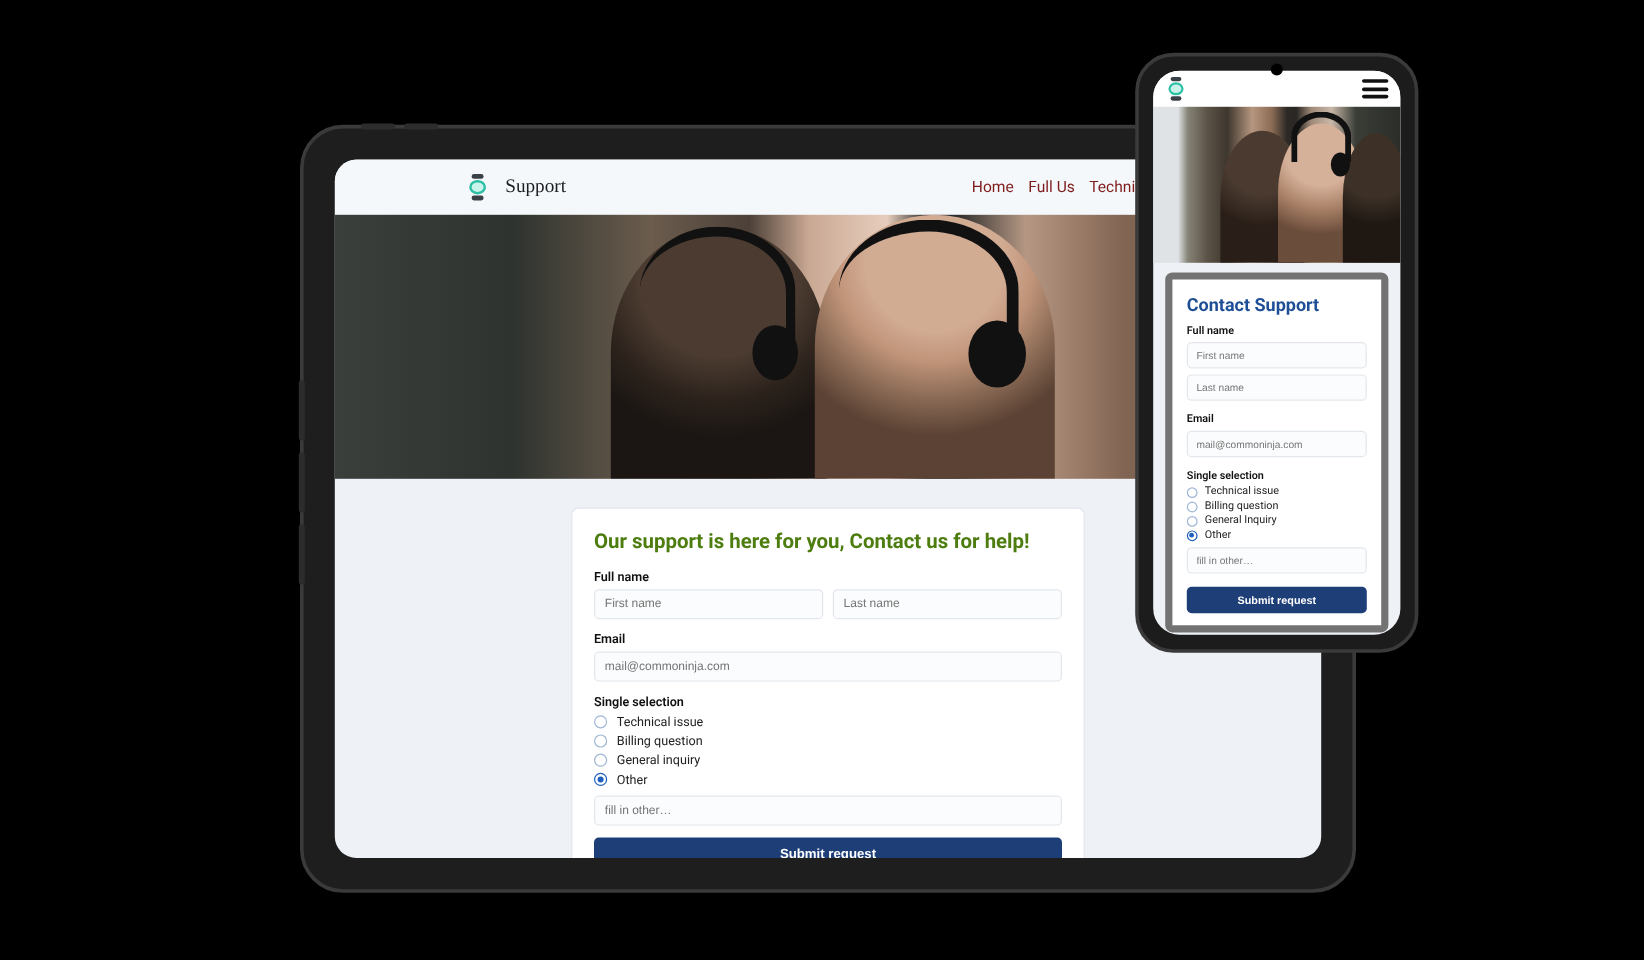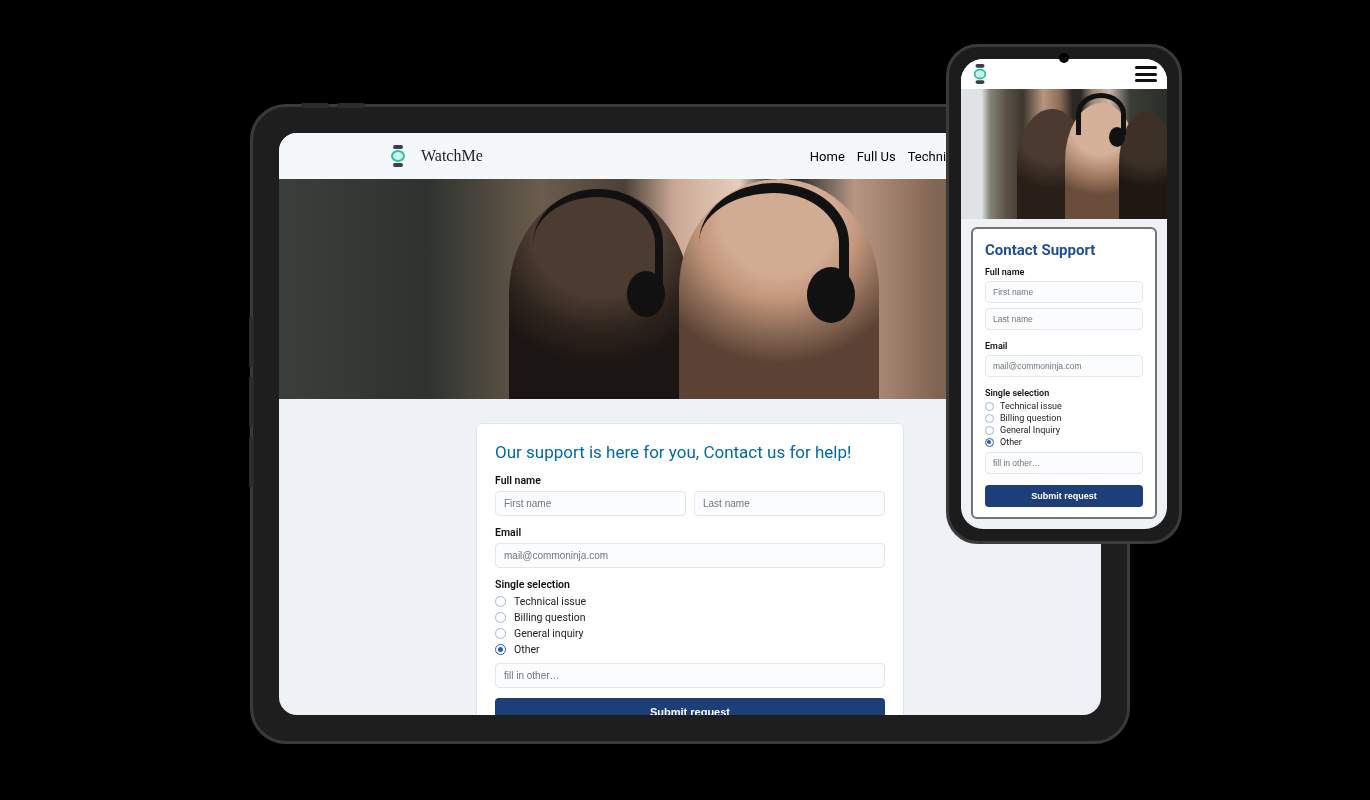"WatchMe" span.t-brand { text: WatchMe -> Support }
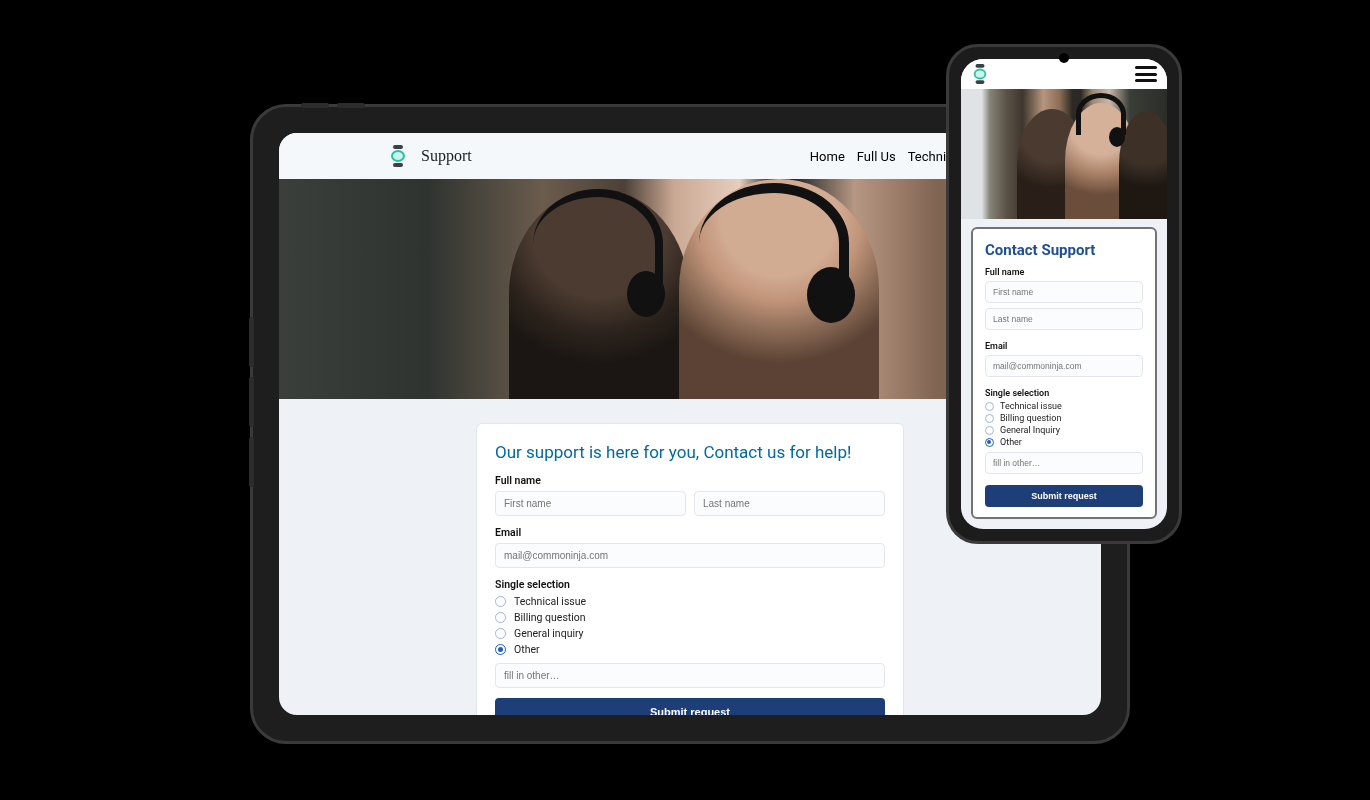"Home" .t-nav-links { color: #000000 -> #7f1d1d }
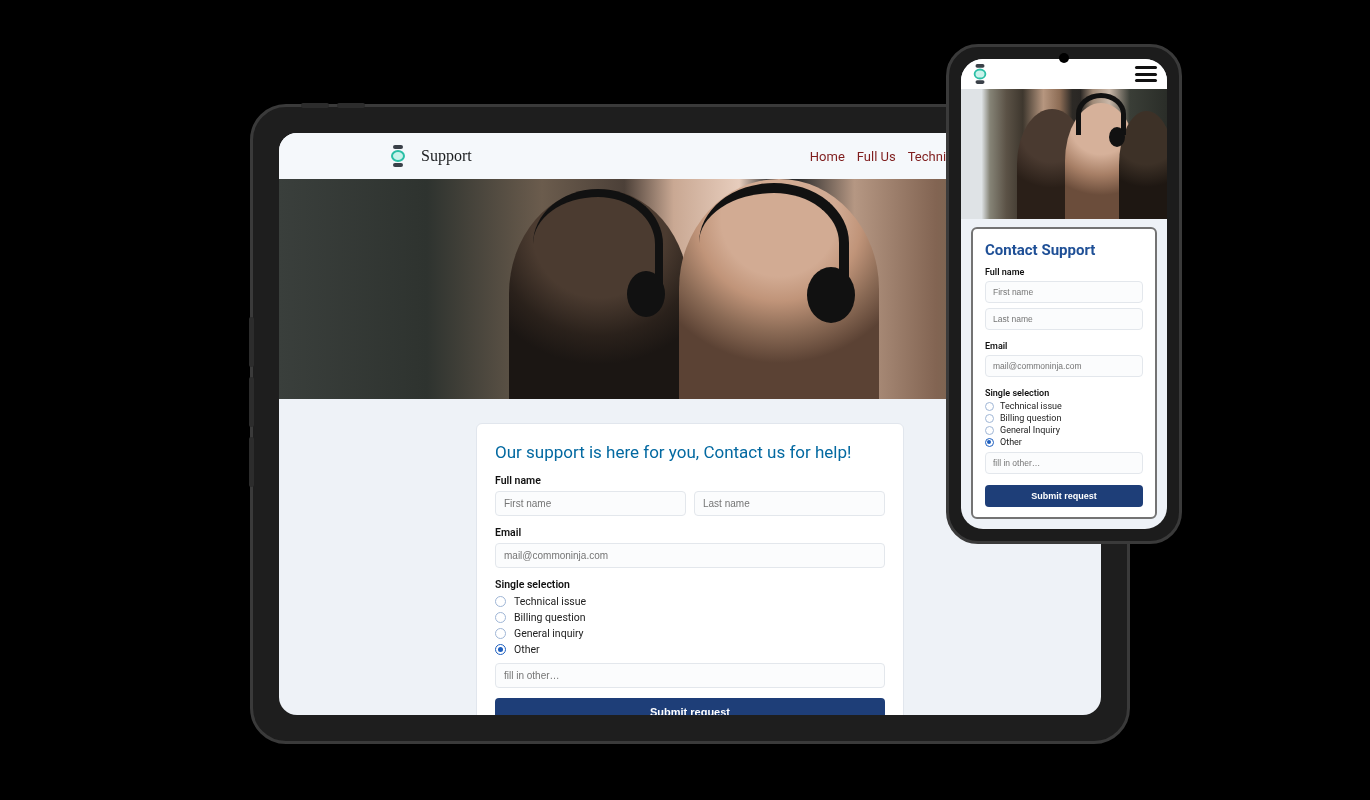"Contact Support" .p-form { border: 2px solid #737373 -> 6px solid #737373 }
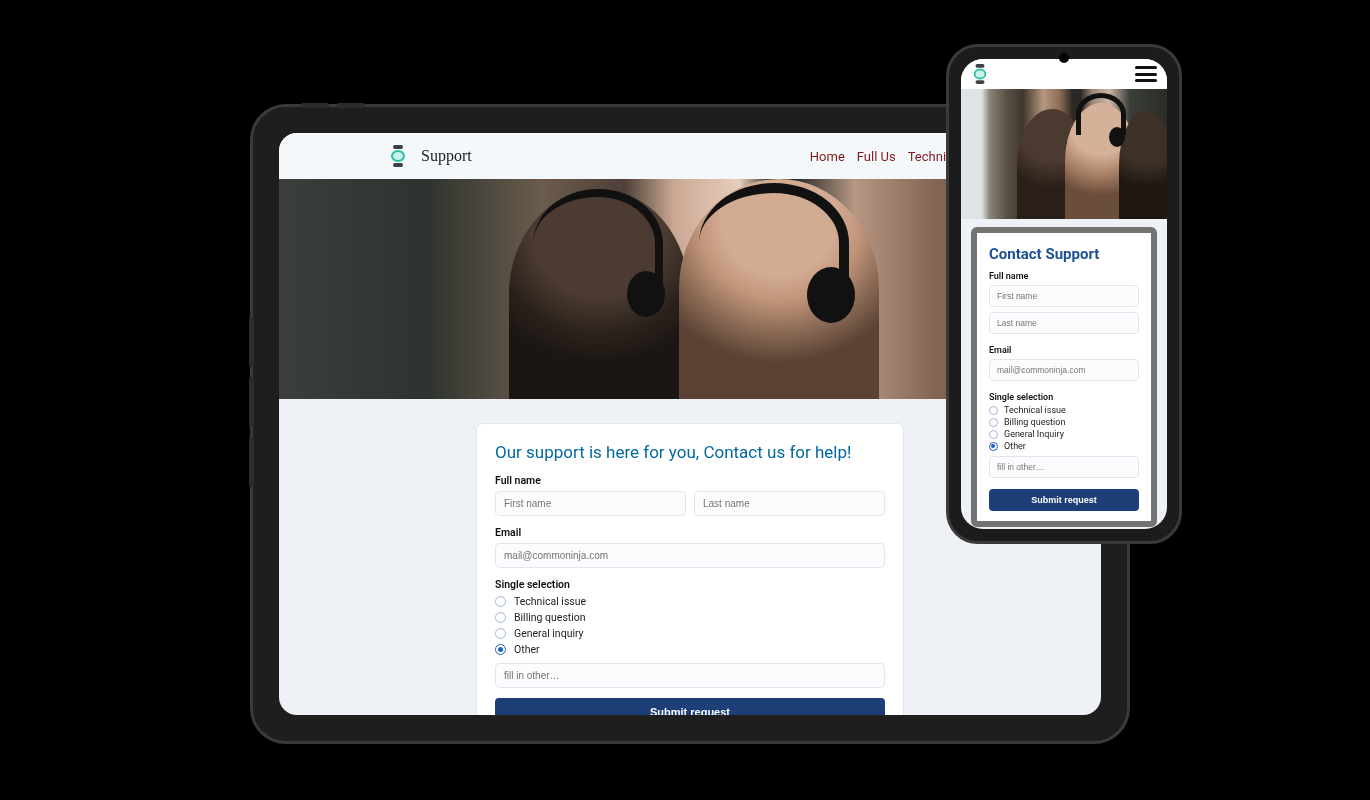"Our support is here for" .t-form-title { color: #0369a1 -> #4d7c0f; font-weight: 400 -> 700 }
